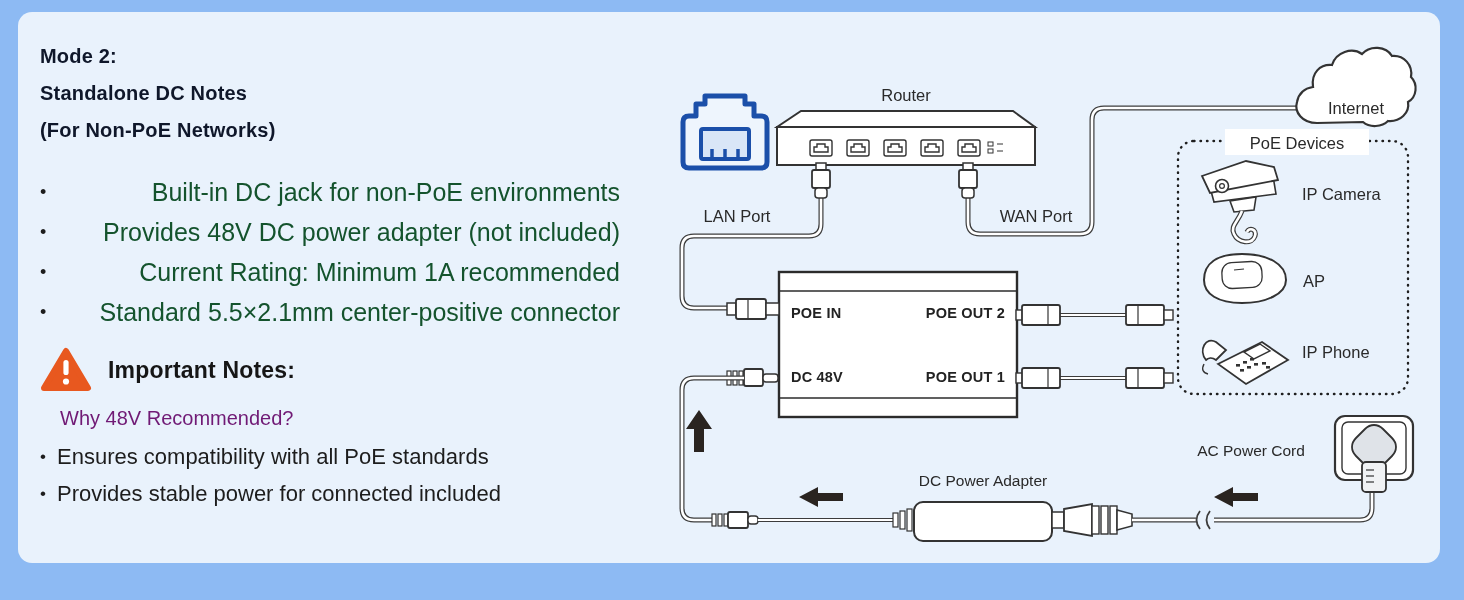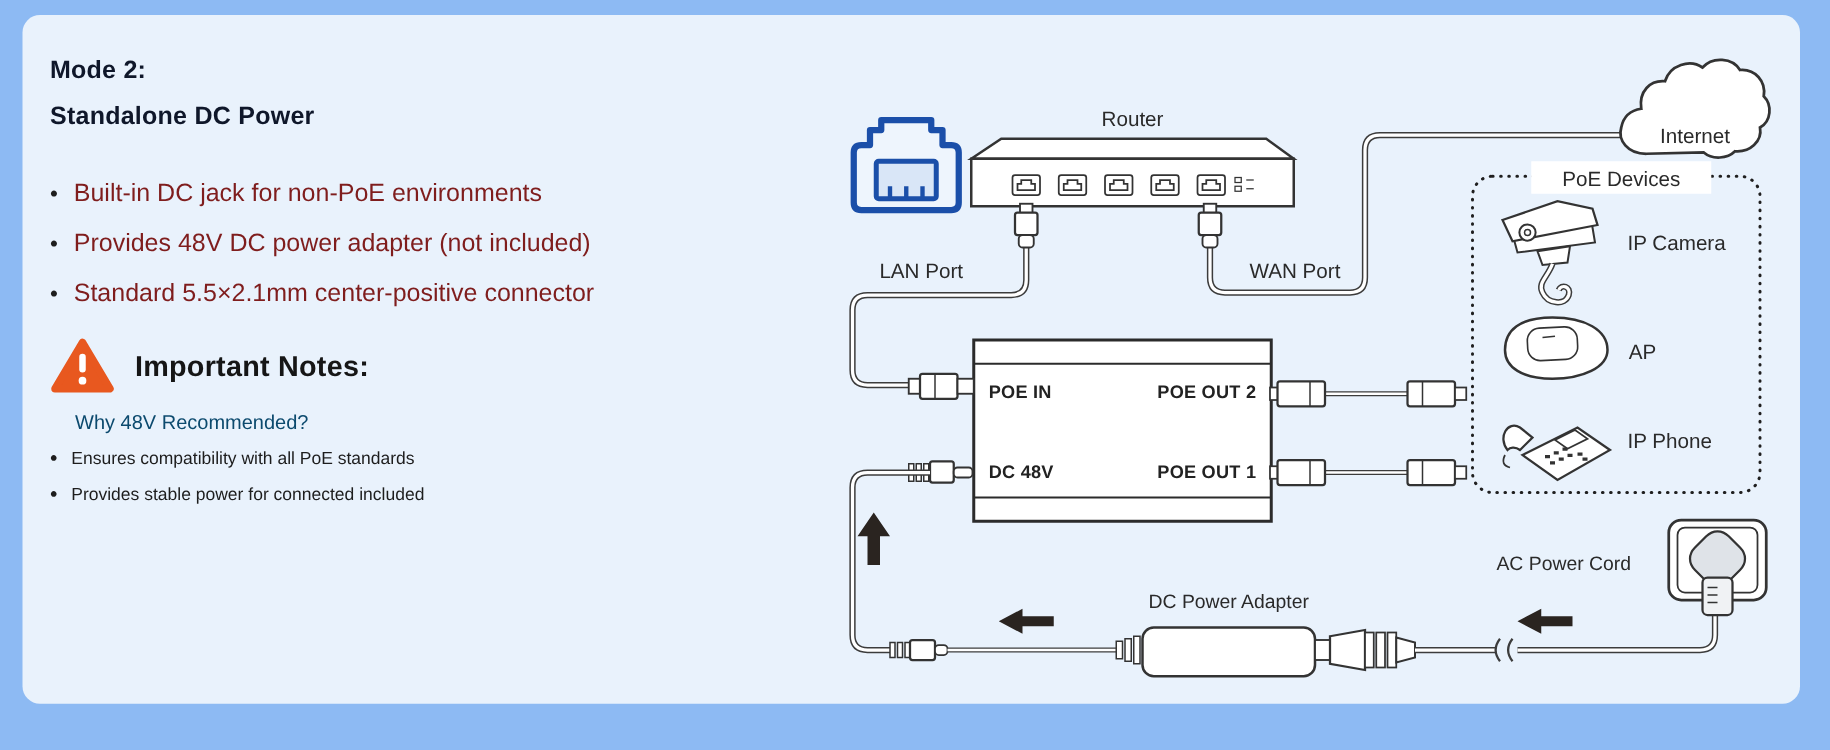"Standalone DC Power" span { text: Power -> Notes }
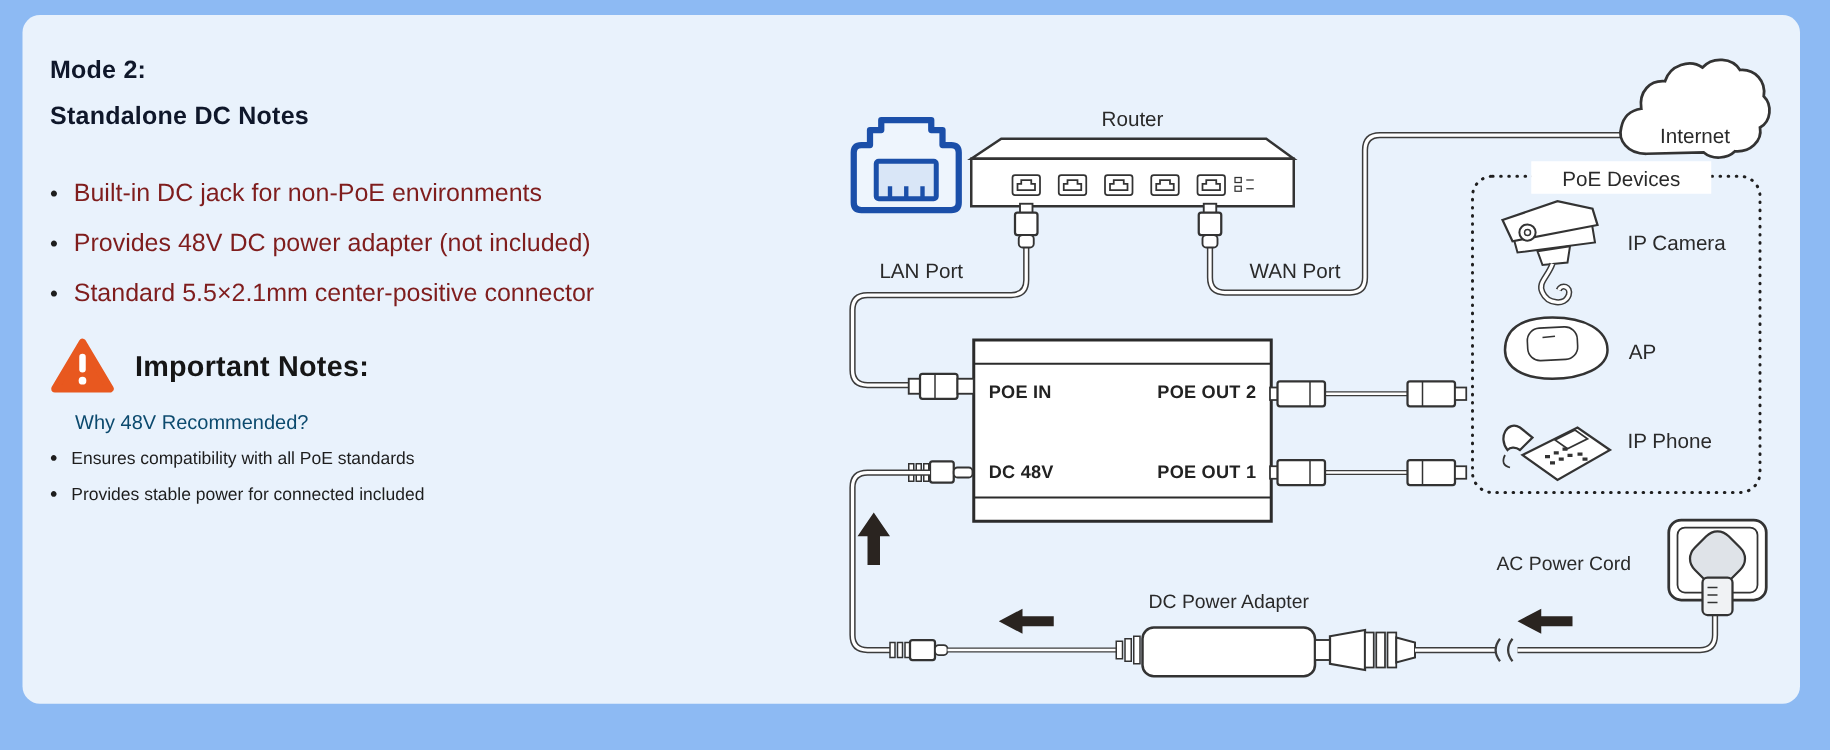"(For Non-PoE Networks)" span { html: none -> <span>(For Non-PoE Networks)</span> }
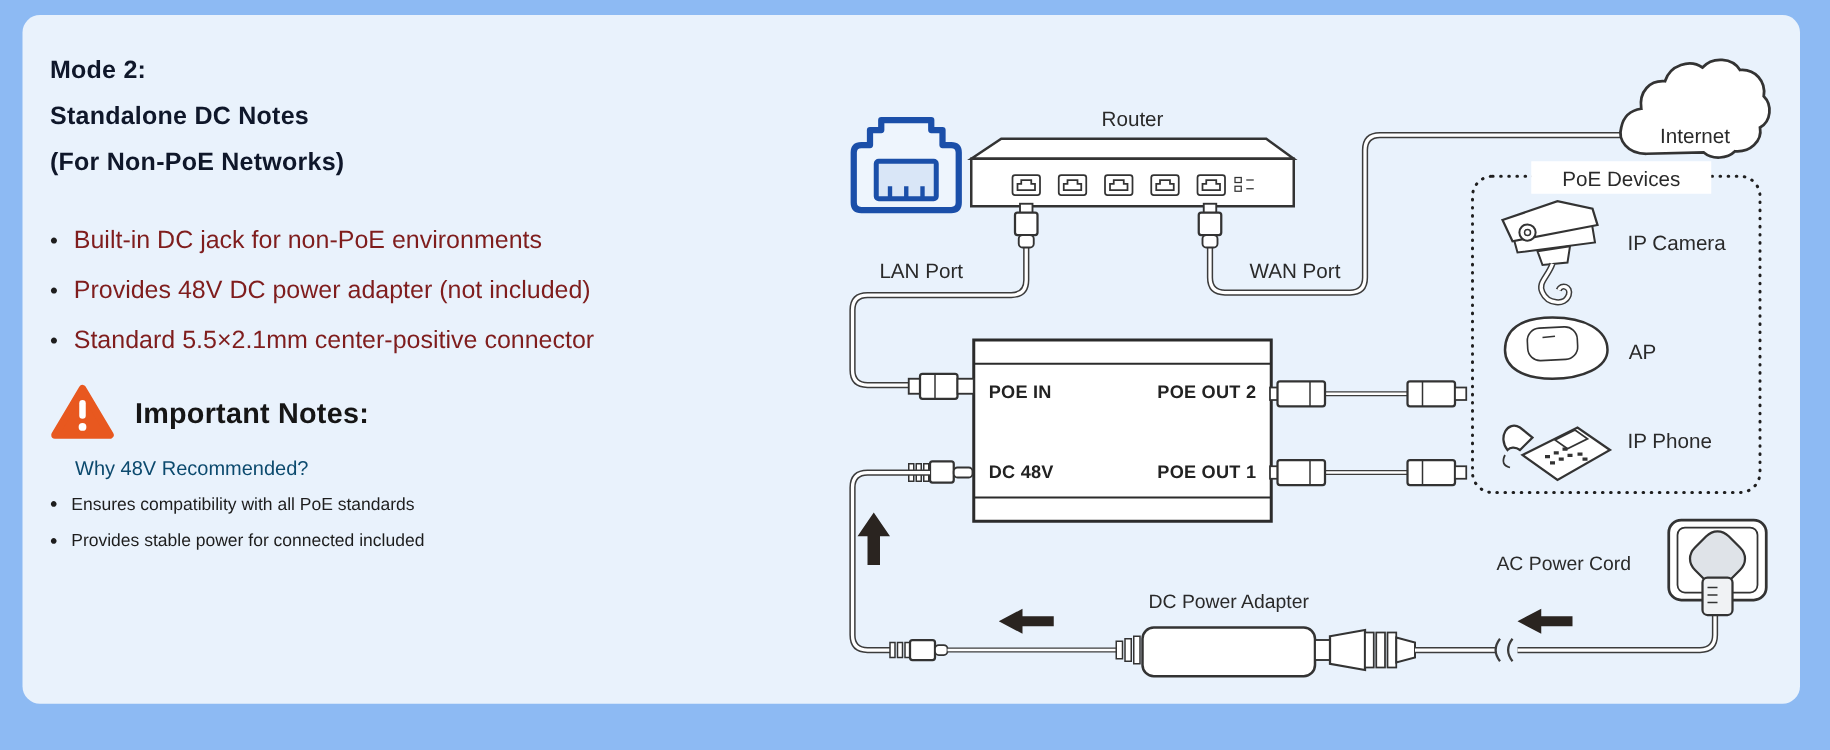"Built-in DC jack for non-PoE" .features li { color: #7f1d1d -> #14532d; font-size: 20px -> 25px; text-align: none -> right }
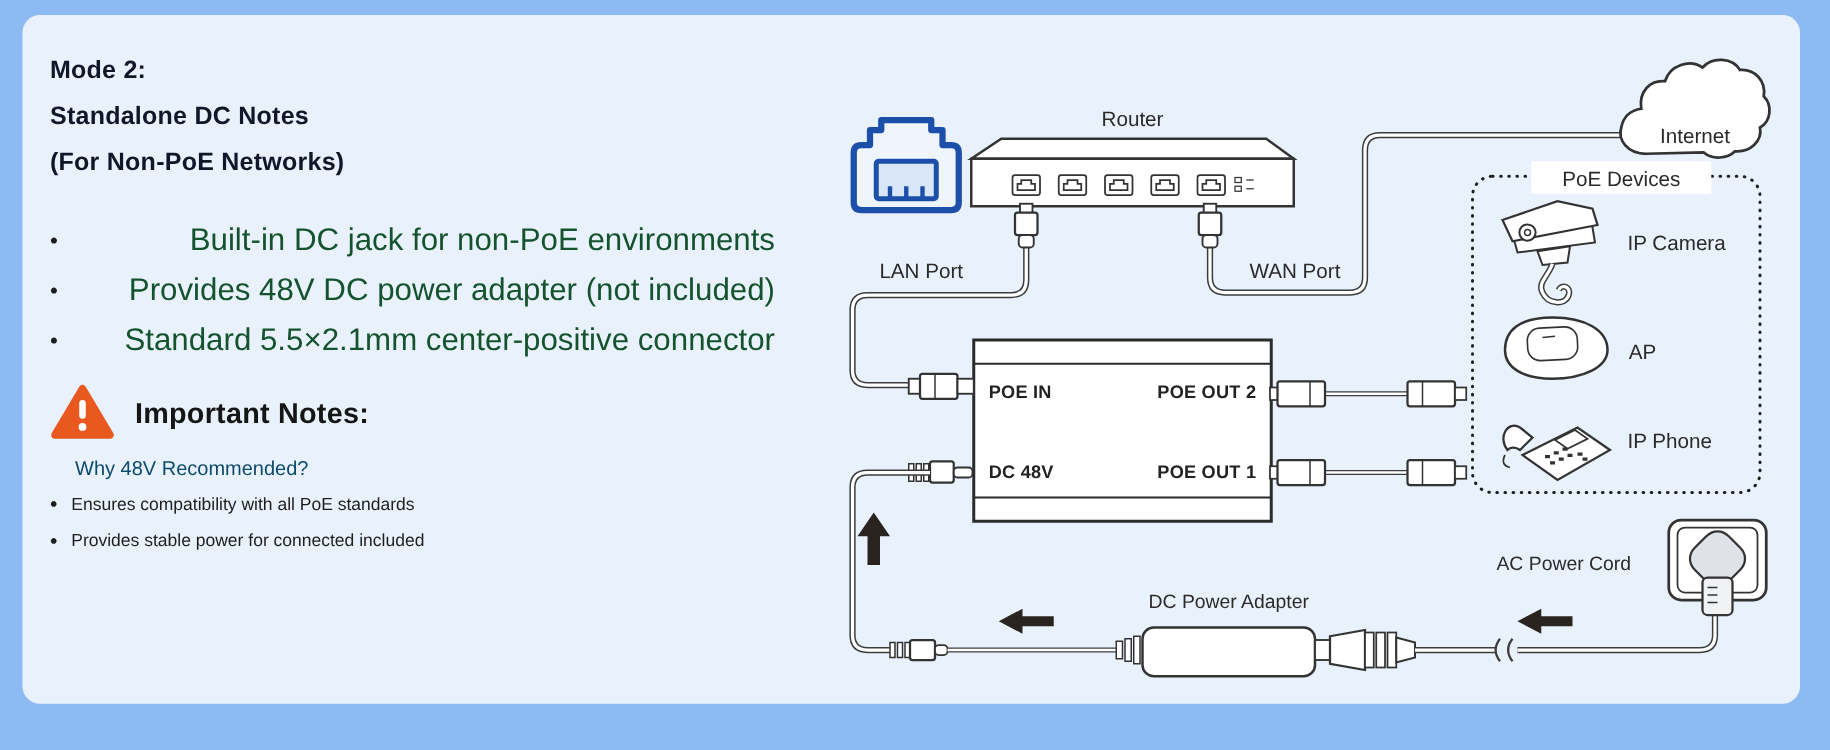"Current Rating: Minimum 1A recommended" li { html: none -> <li>Current Rating: Minimum 1A recommended</li> }
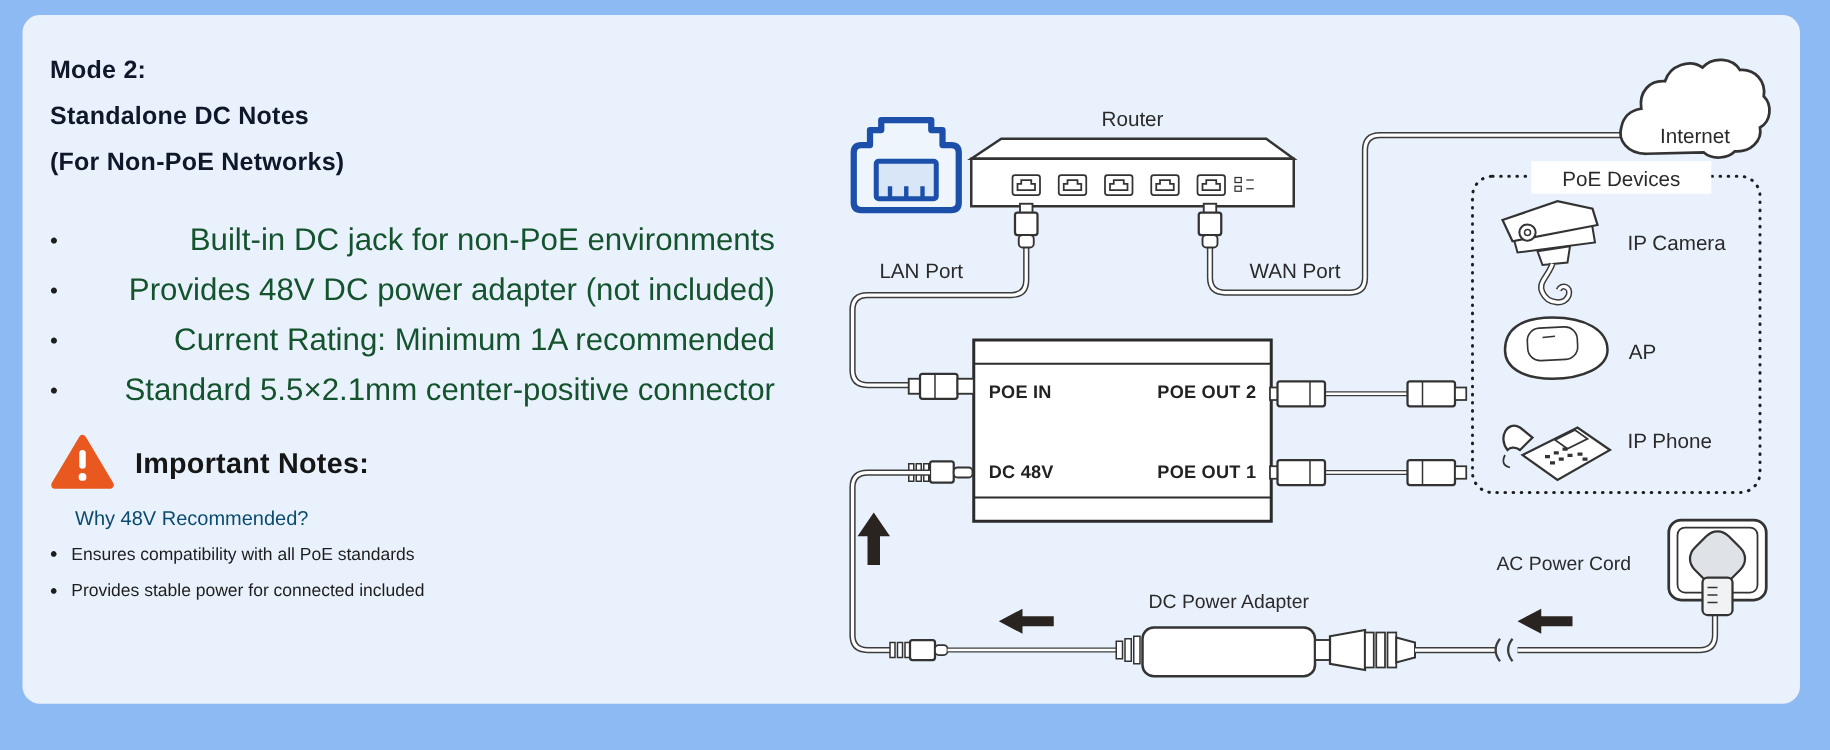"Why 48V Recommended?" .why { color: #0c4a6e -> #701a75; font-size: 16px -> 20px }
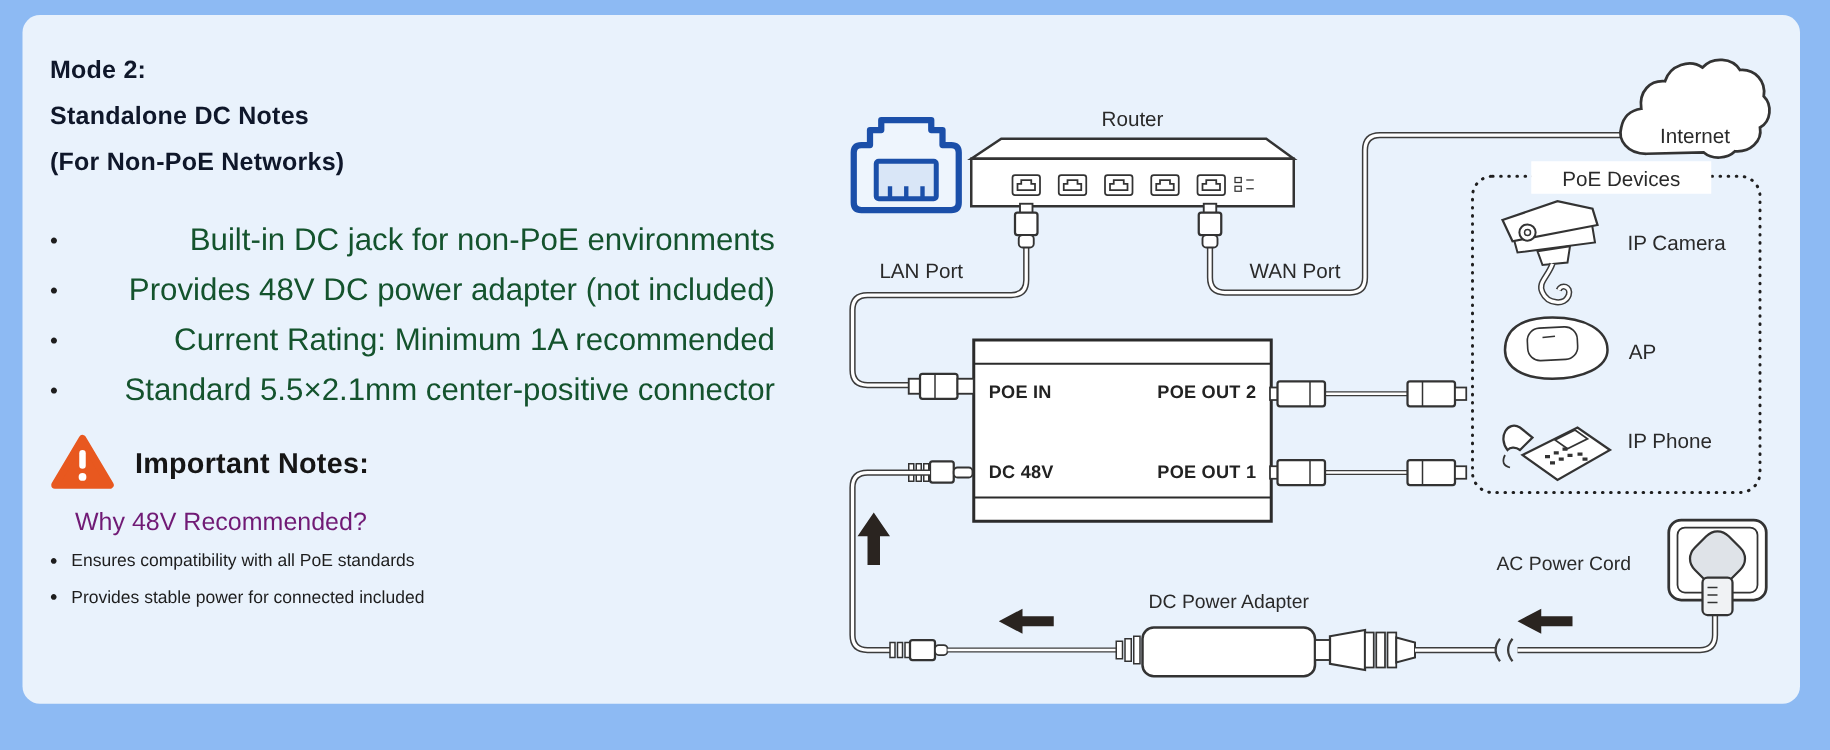"Ensures compatibility with all PoE" .notes-list li { font-size: 14px -> 22px; margin: 0 0 8px 0 -> 16px 0 8px 0 }
